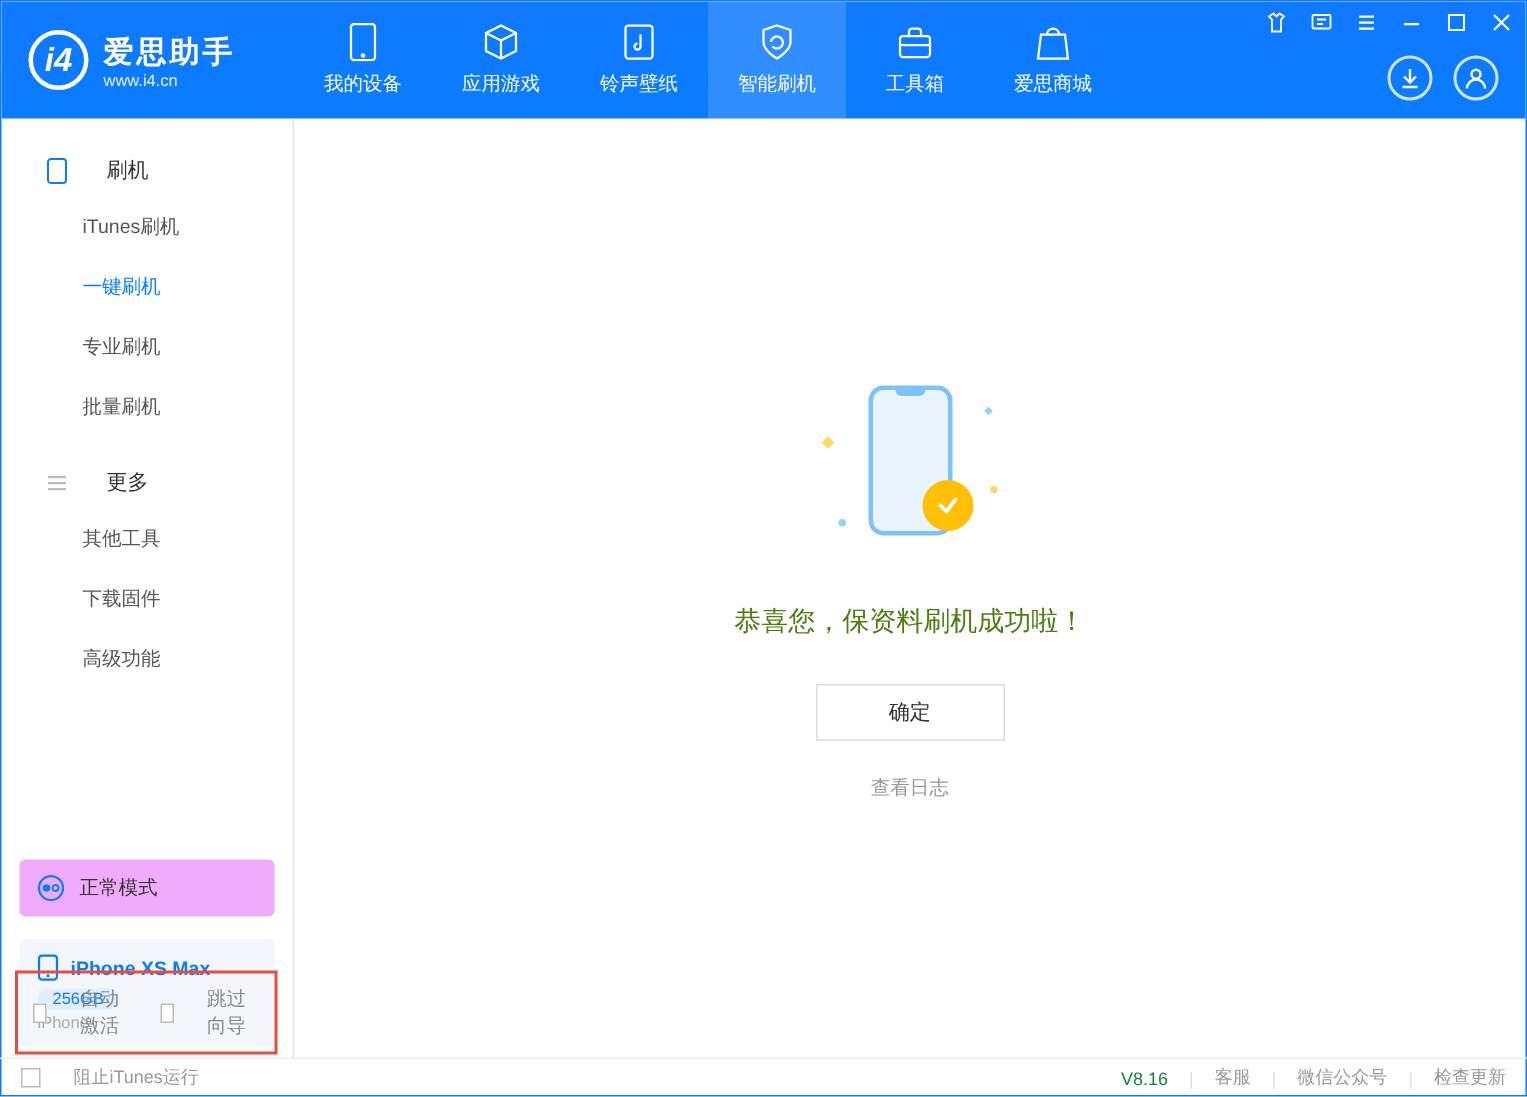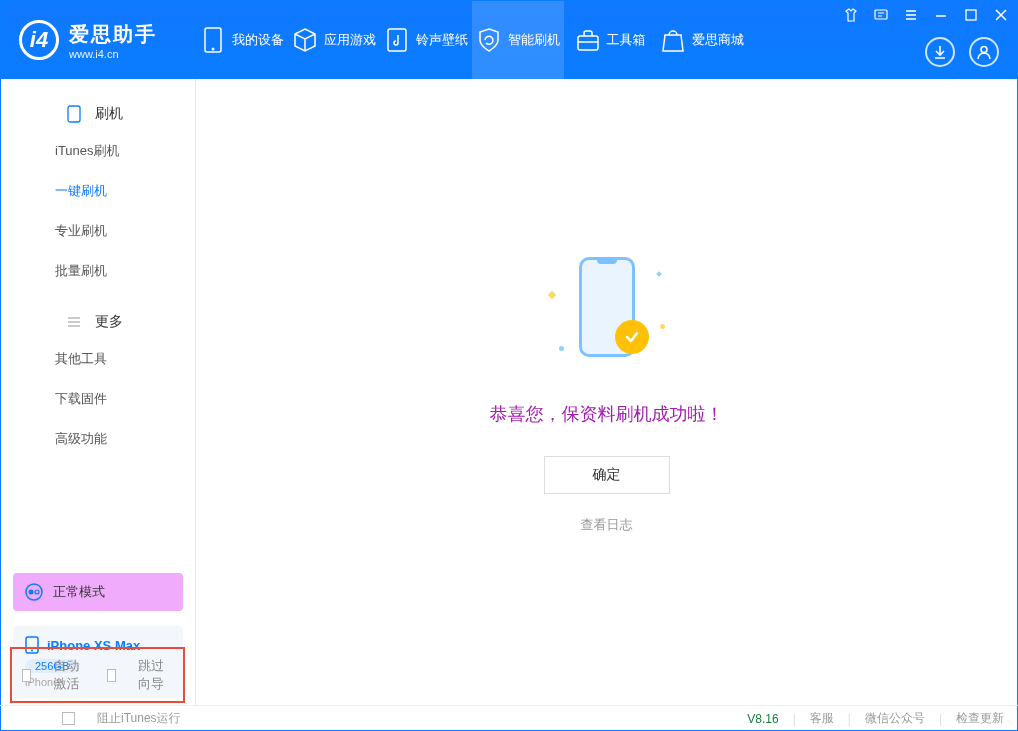"我的设备" .nav-item { flex-direction: none -> column }
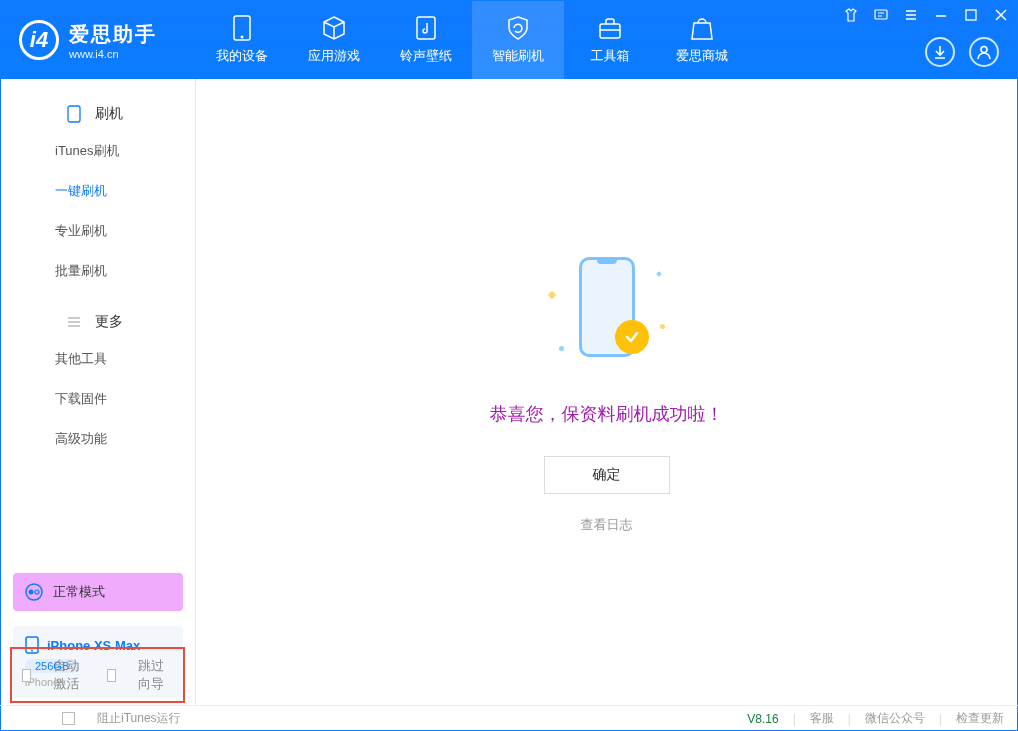"刷机" .side-group { gap: 14px -> 26px; margin-left: 36px -> none }
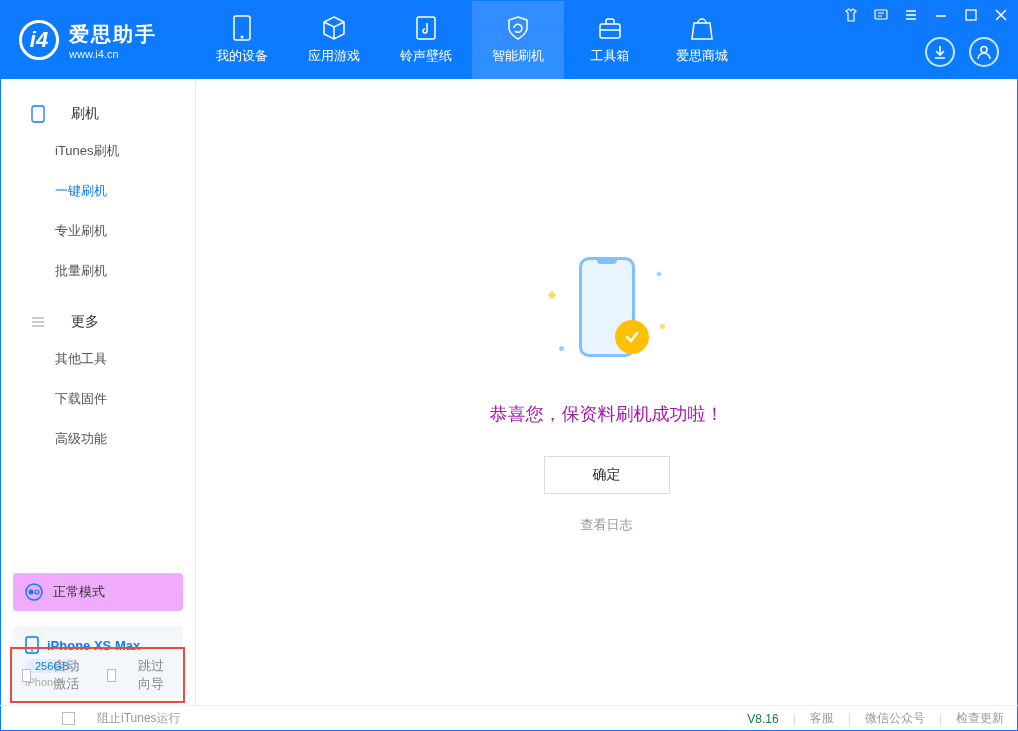"恭喜您，保资料刷机成功啦！" .success-msg { color: #a21caf -> #4d7c0f }
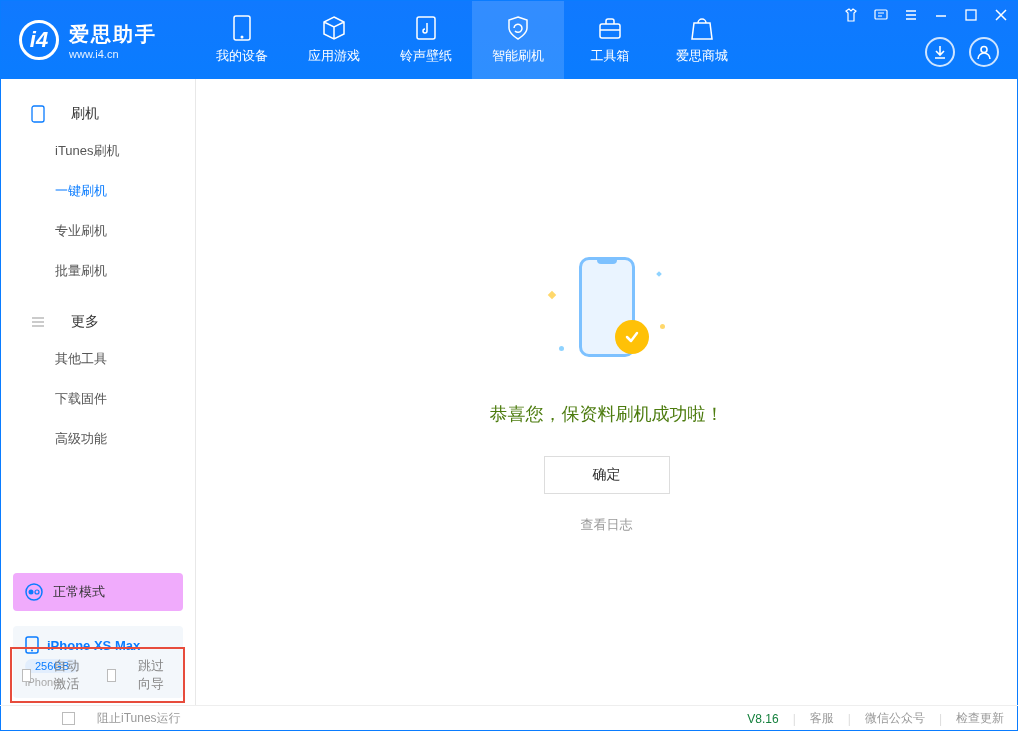"阻止iTunes运行" .status-left { margin-left: 48px -> none }
